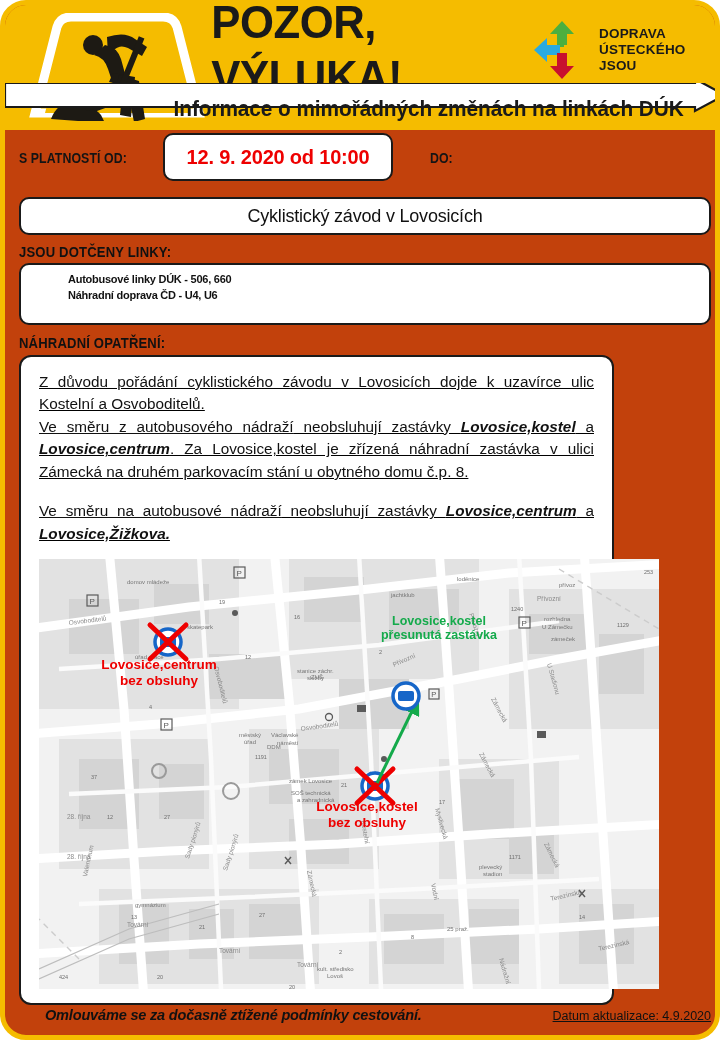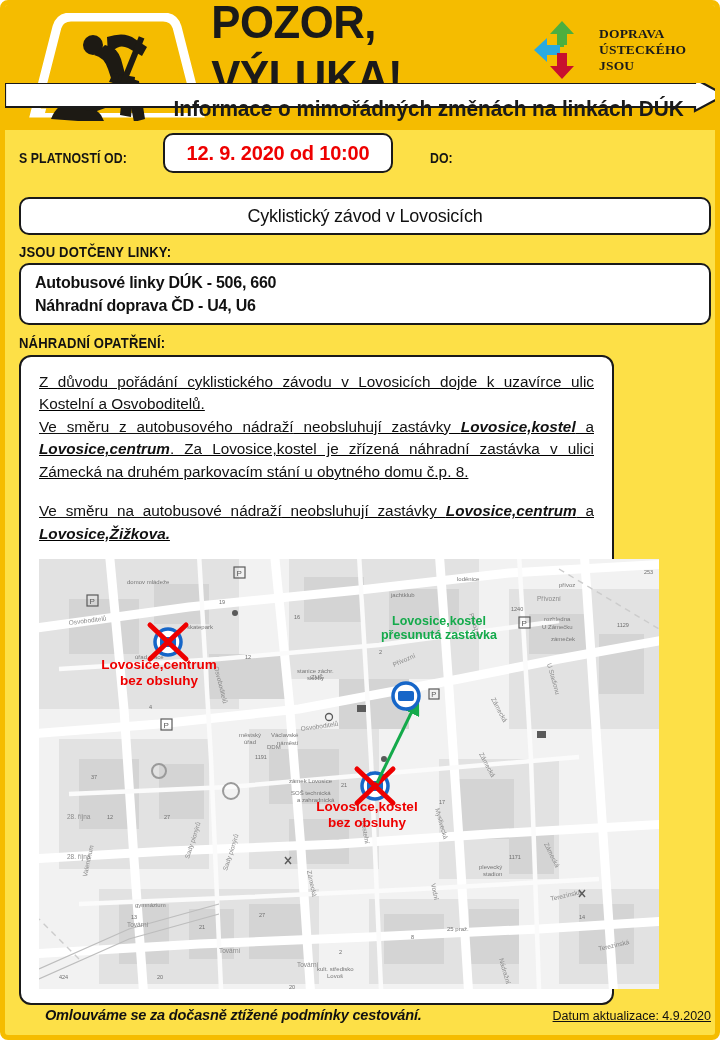"POZOR, VÝLUKA!" #poster { background: #fde047 -> #c2410c; border-radius: 8px -> 26px }
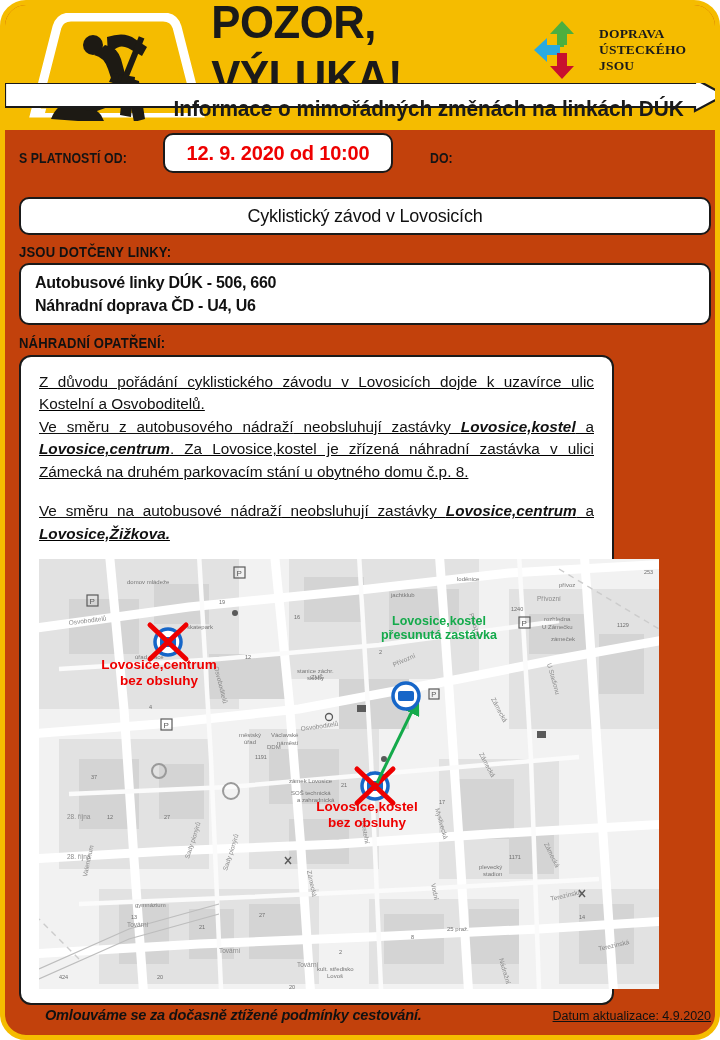"DOPRAVA" .duk-logo { font-family: Liberation Serif, serif -> none }
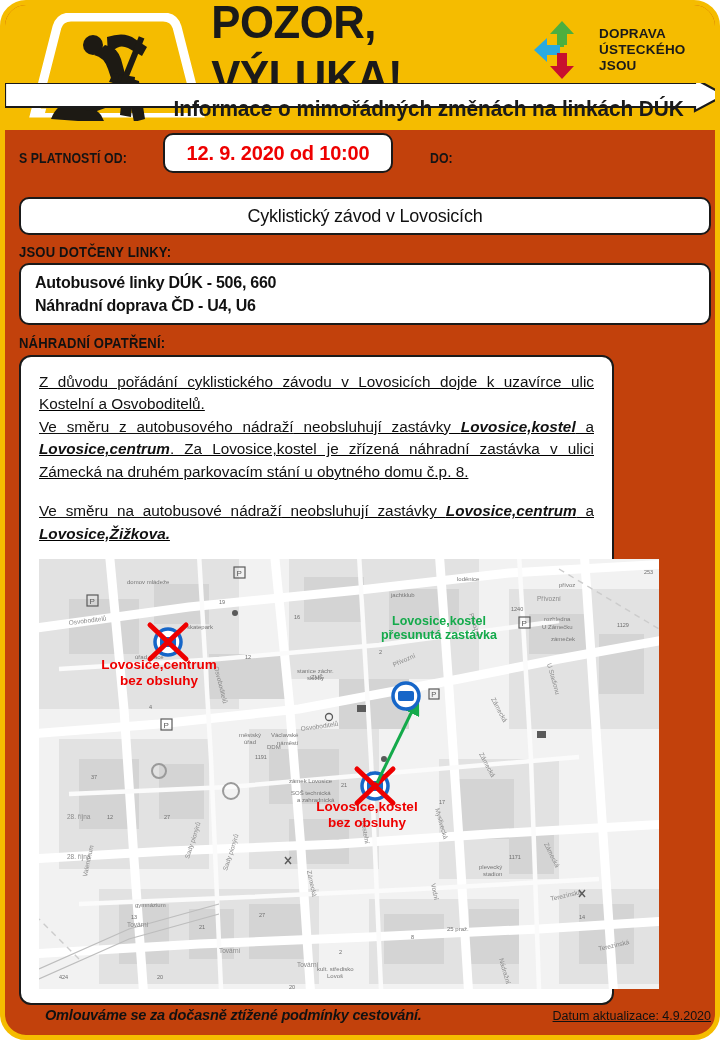"12. 9. 2020 od 10:00" .date-box { height: 40px -> 48px }
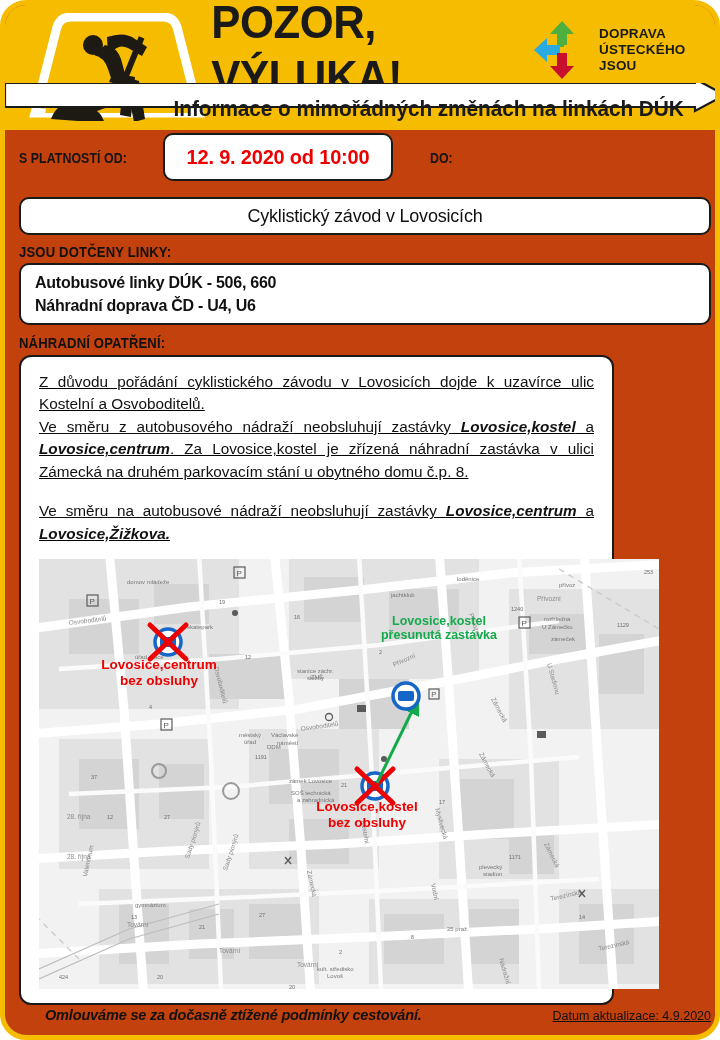"Autobusové linky DÚK - 506," .lines-box div { font-size: 16px -> 11px; margin-left: none -> 33px }
